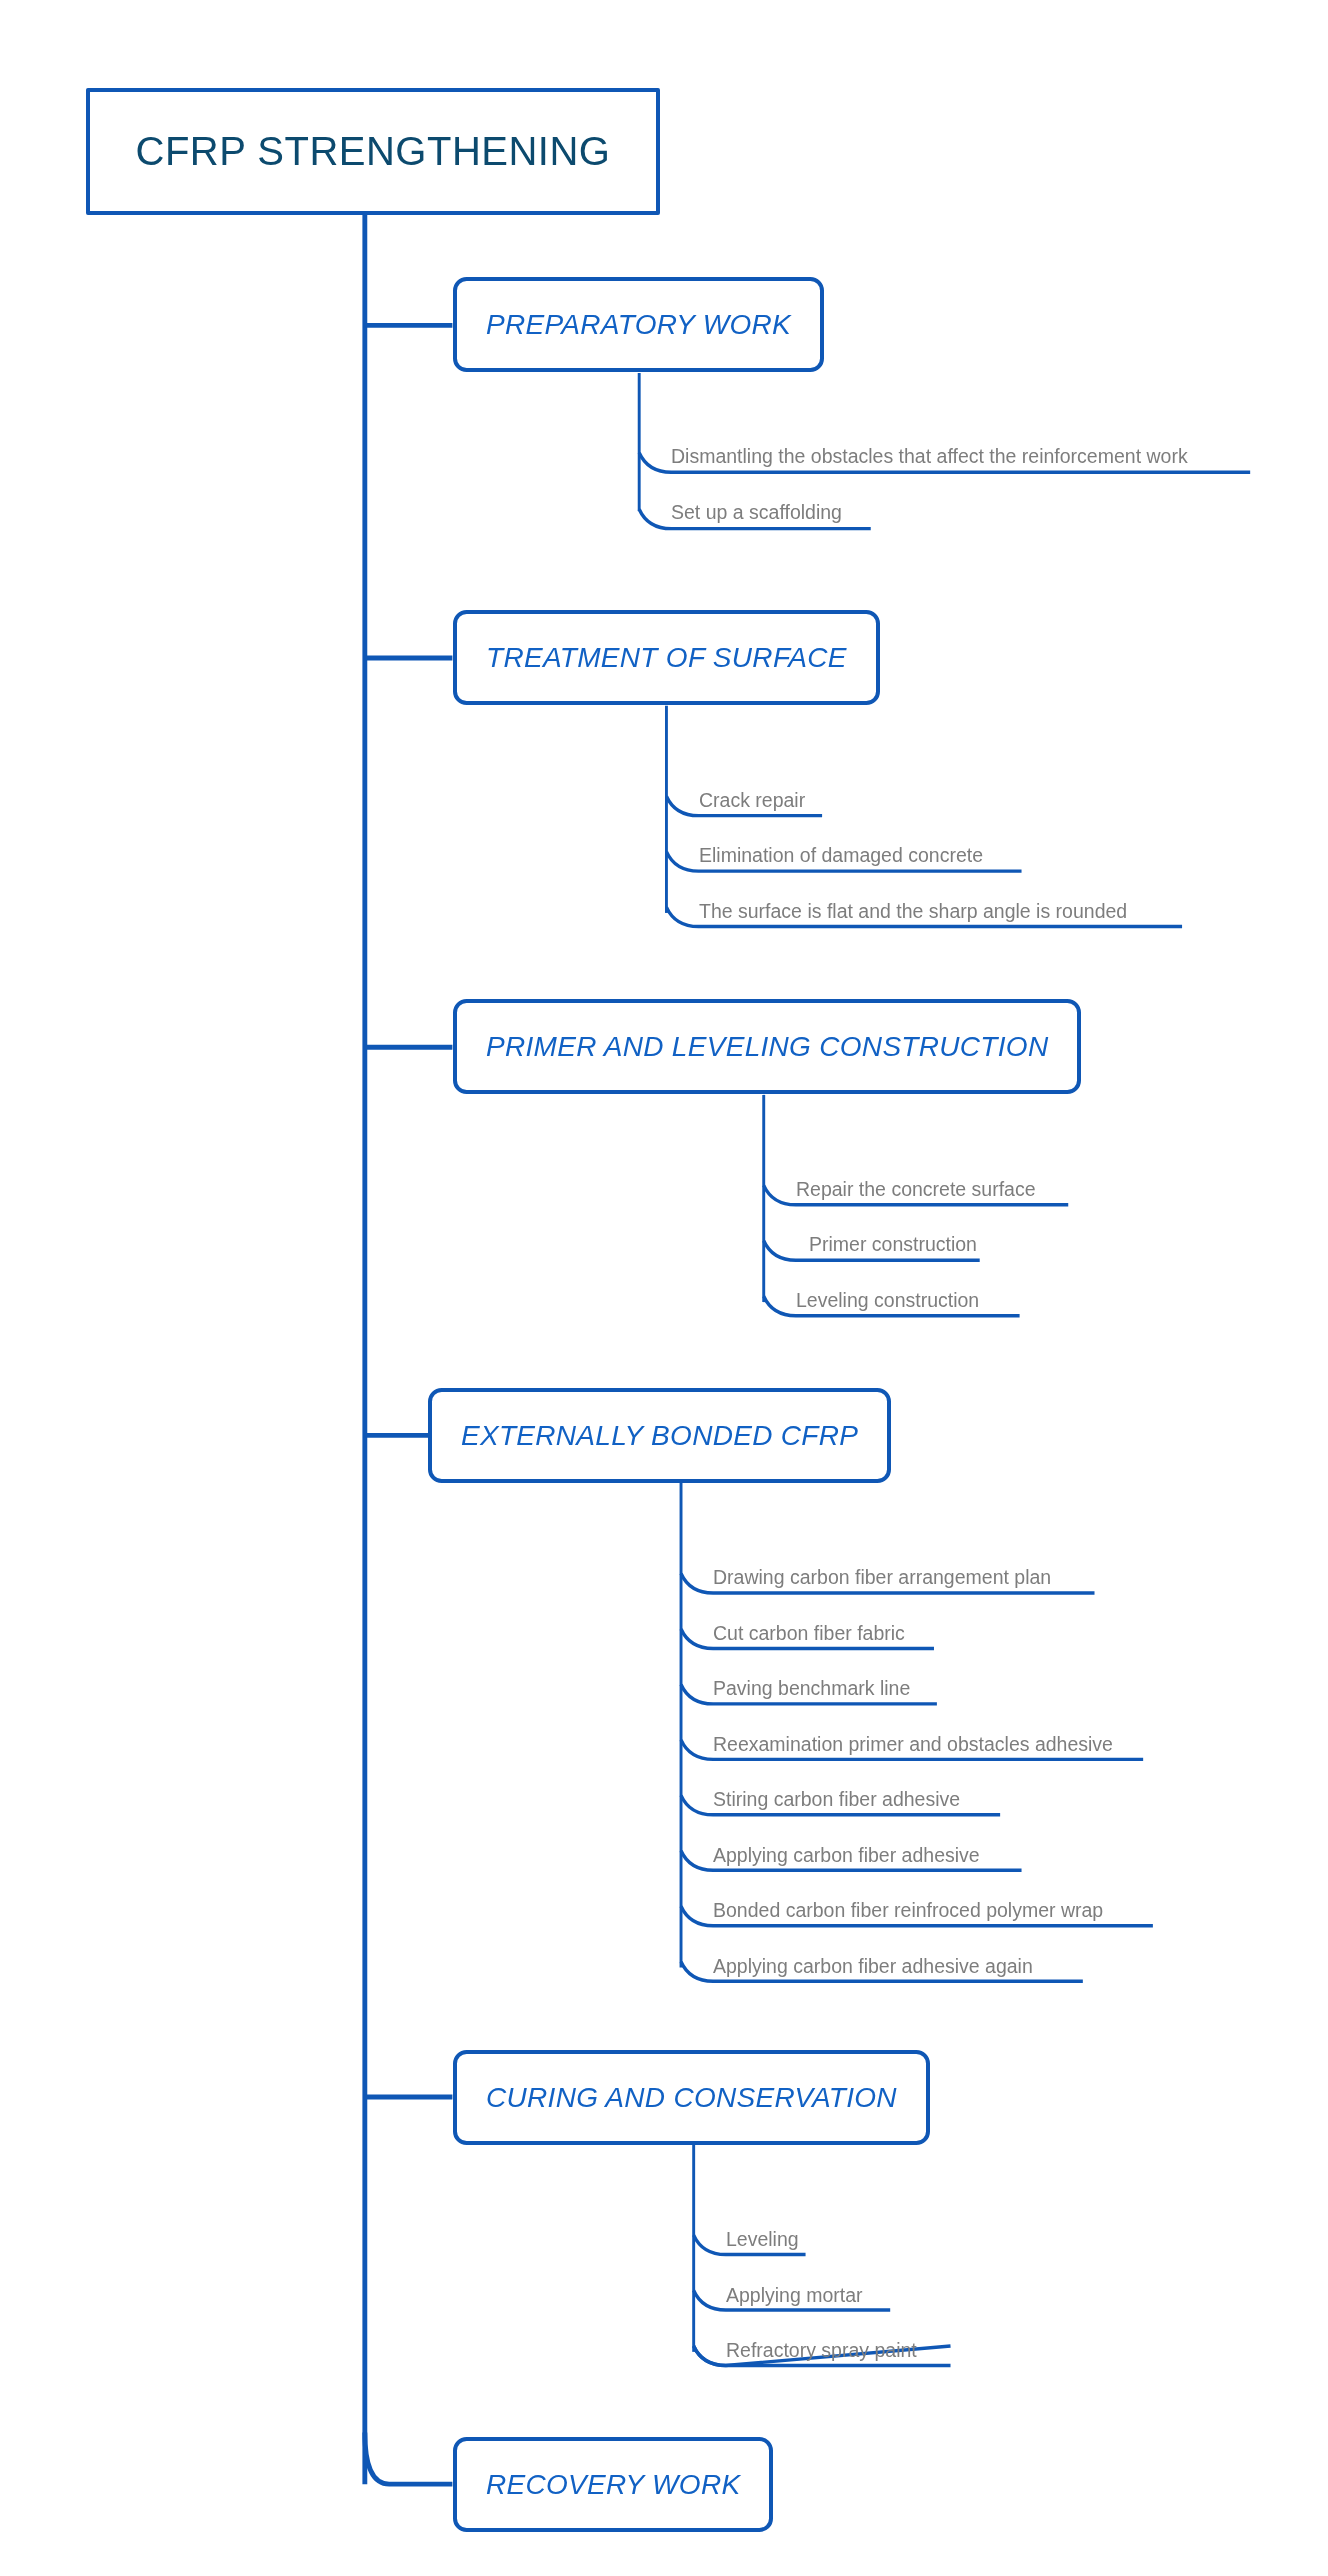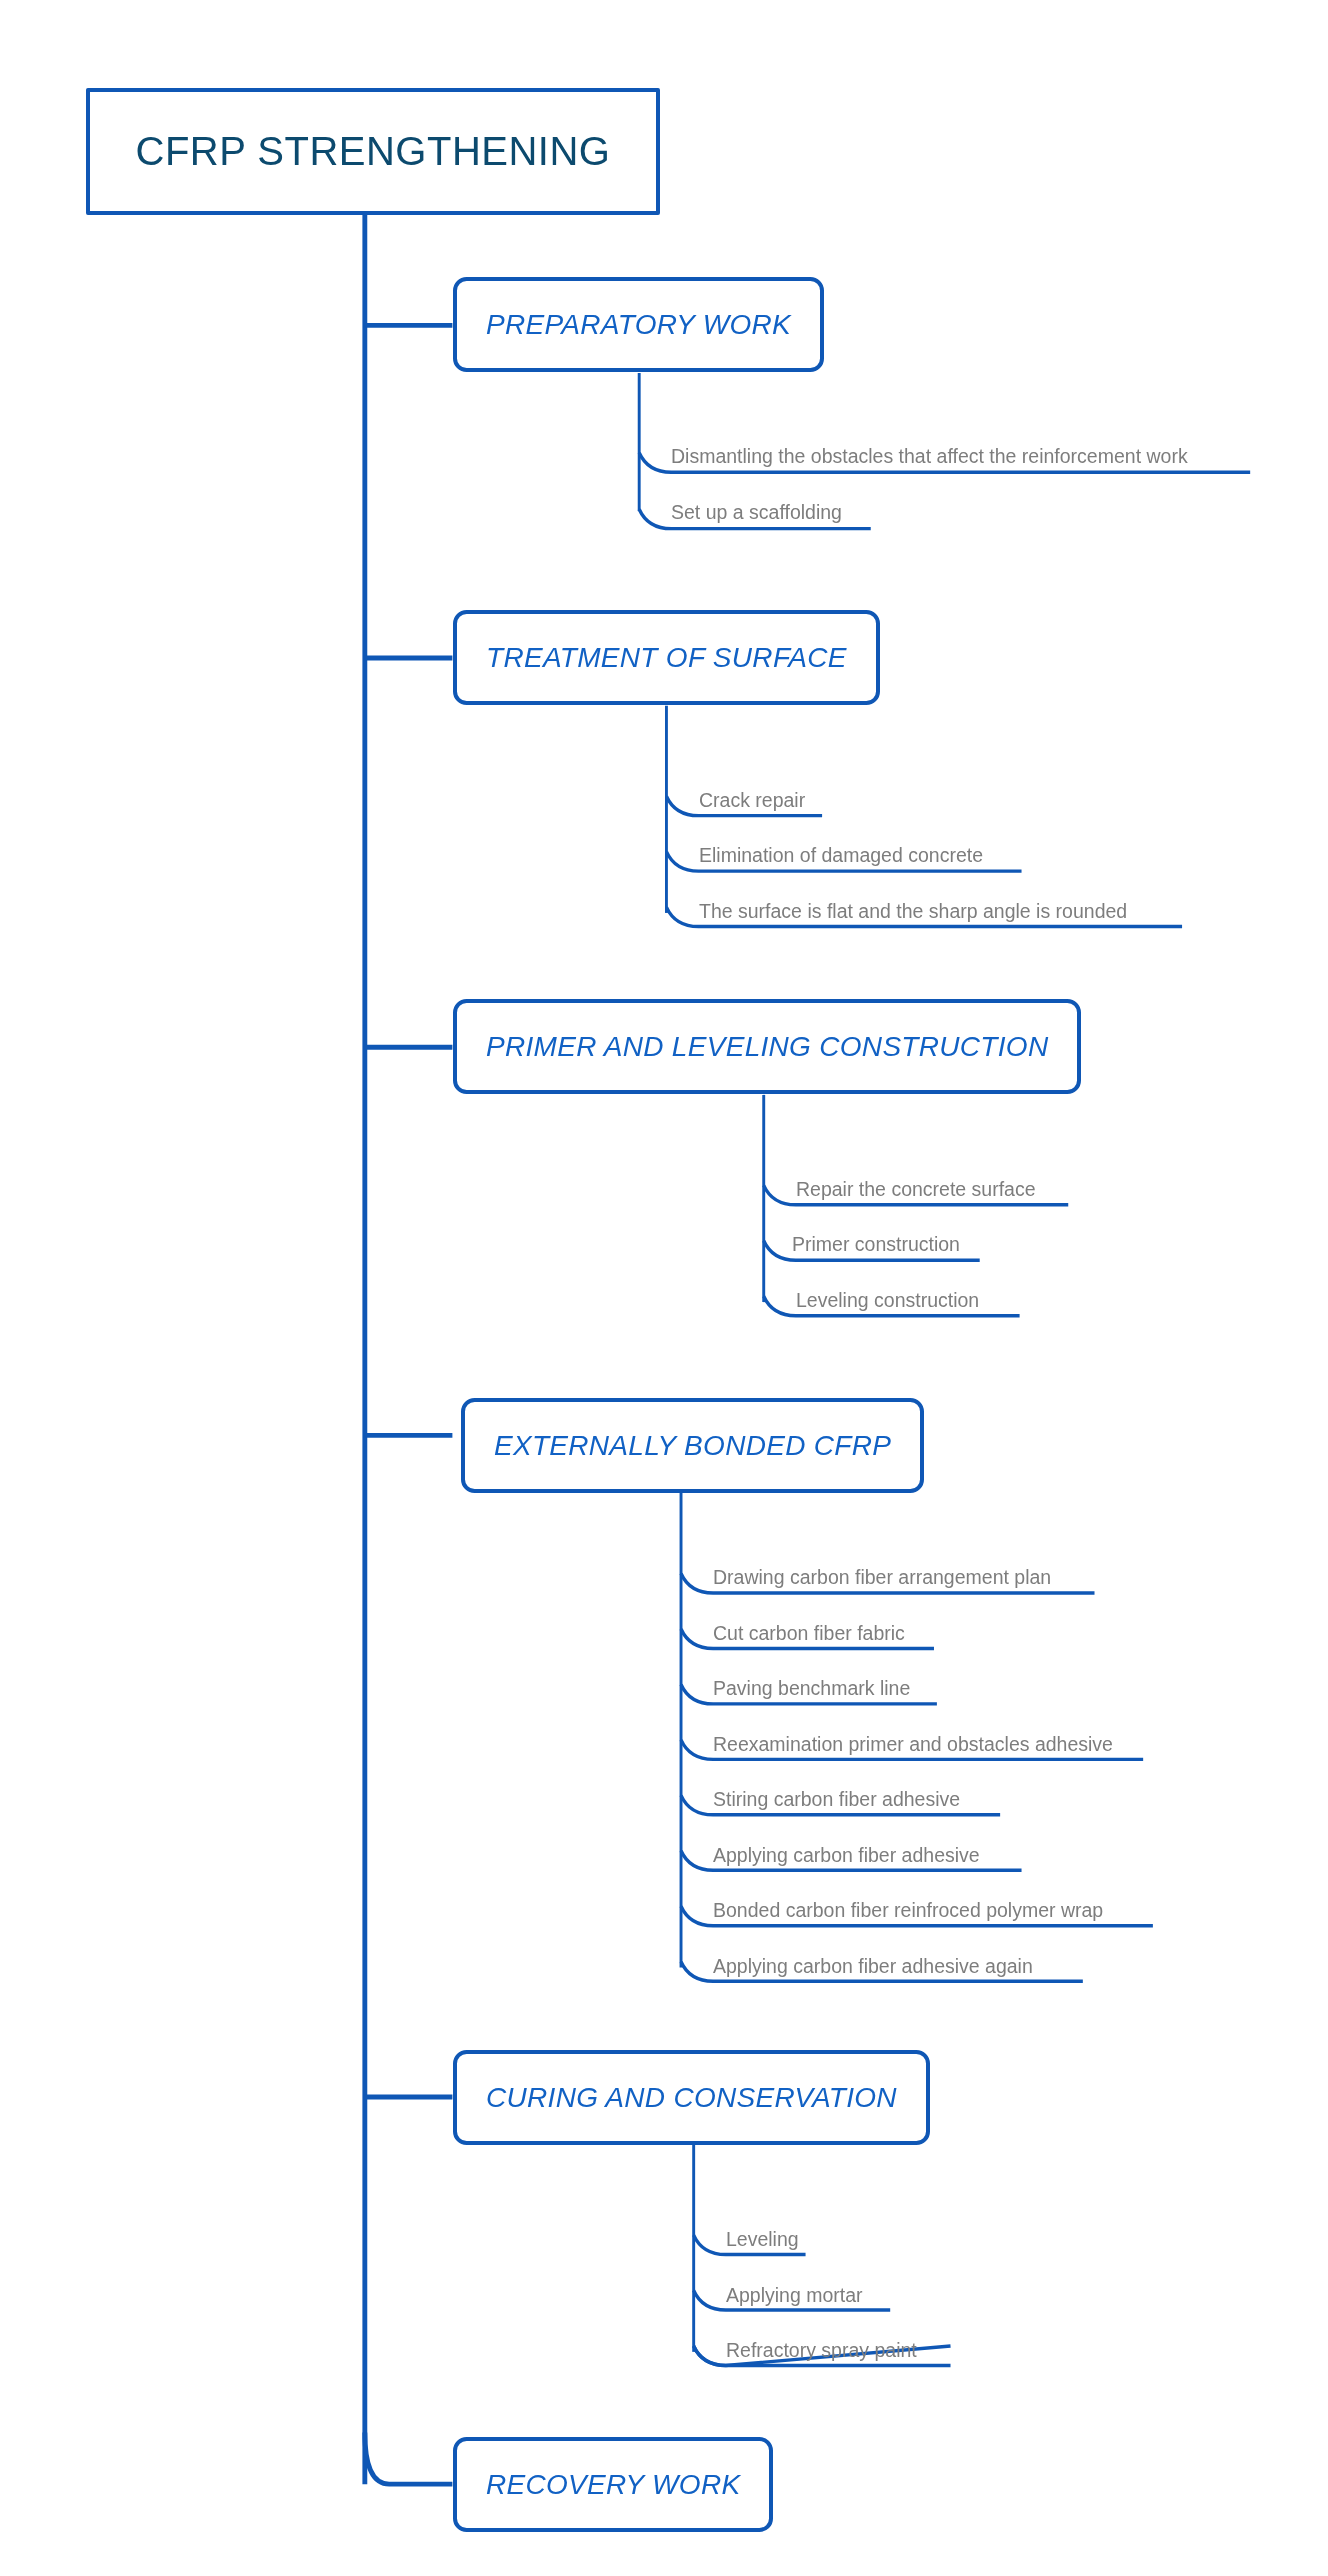"Primer construction" div.leaf-item { left: 792px -> 809px }
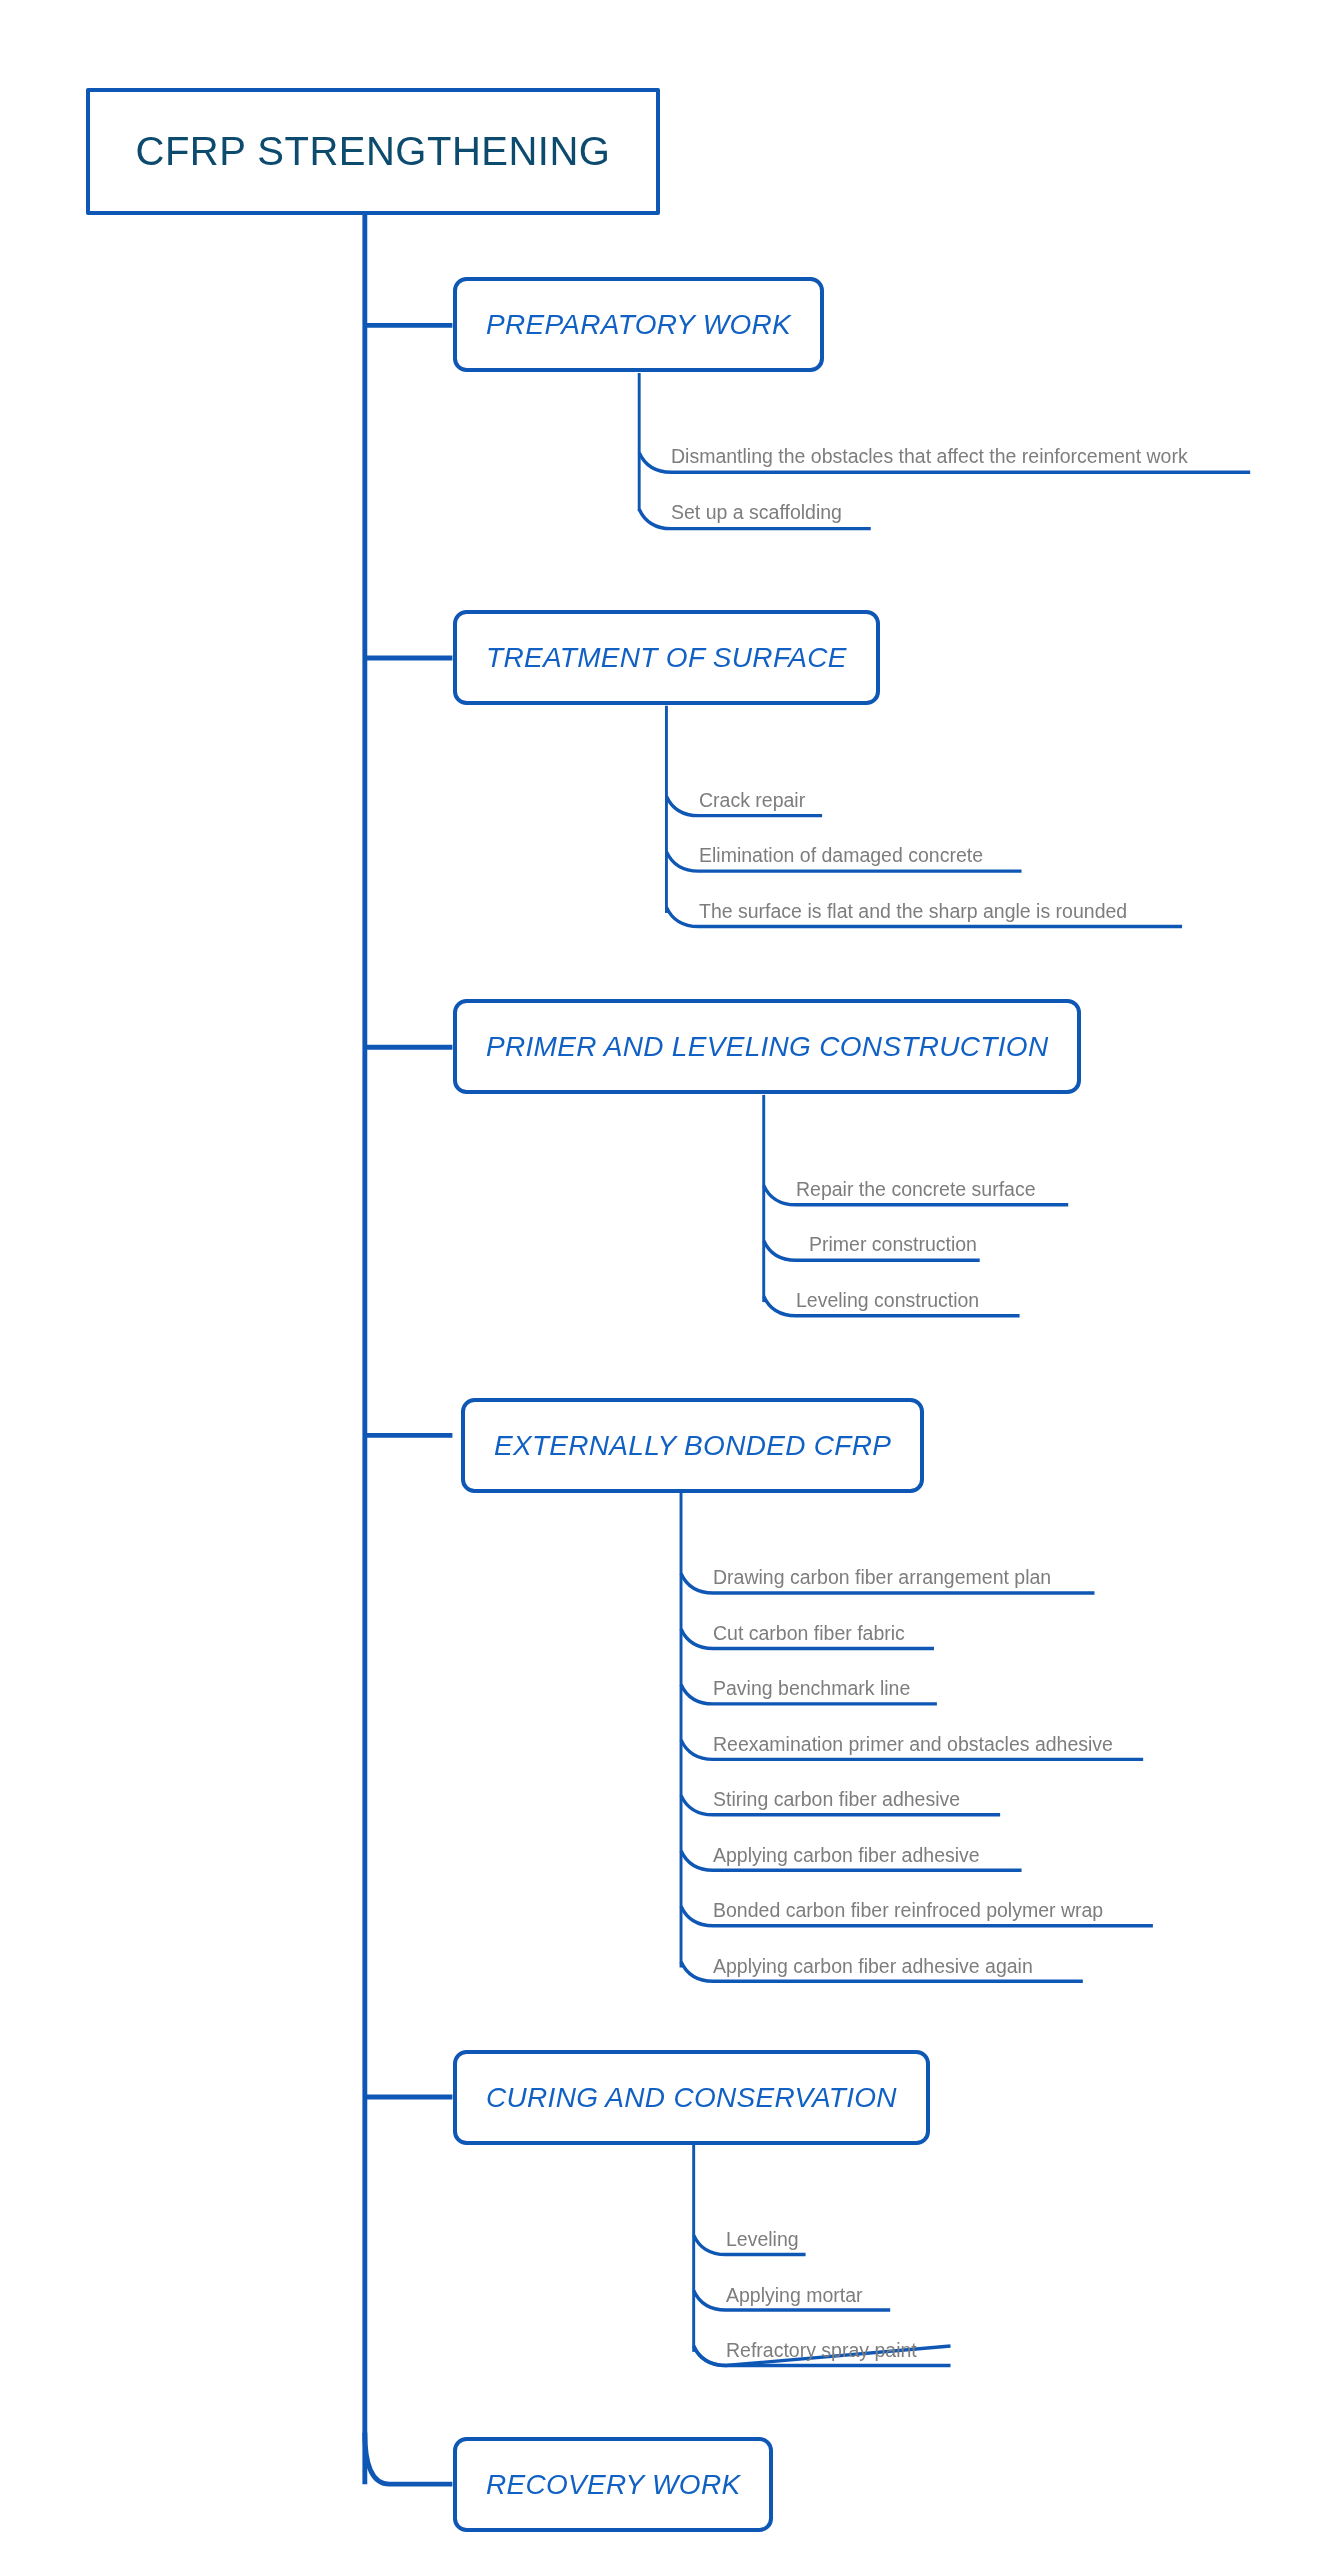"EXTERNALLY BONDED CFRP" div.branch-node { left: 461px -> 428px; margin-top: 10px -> none }
